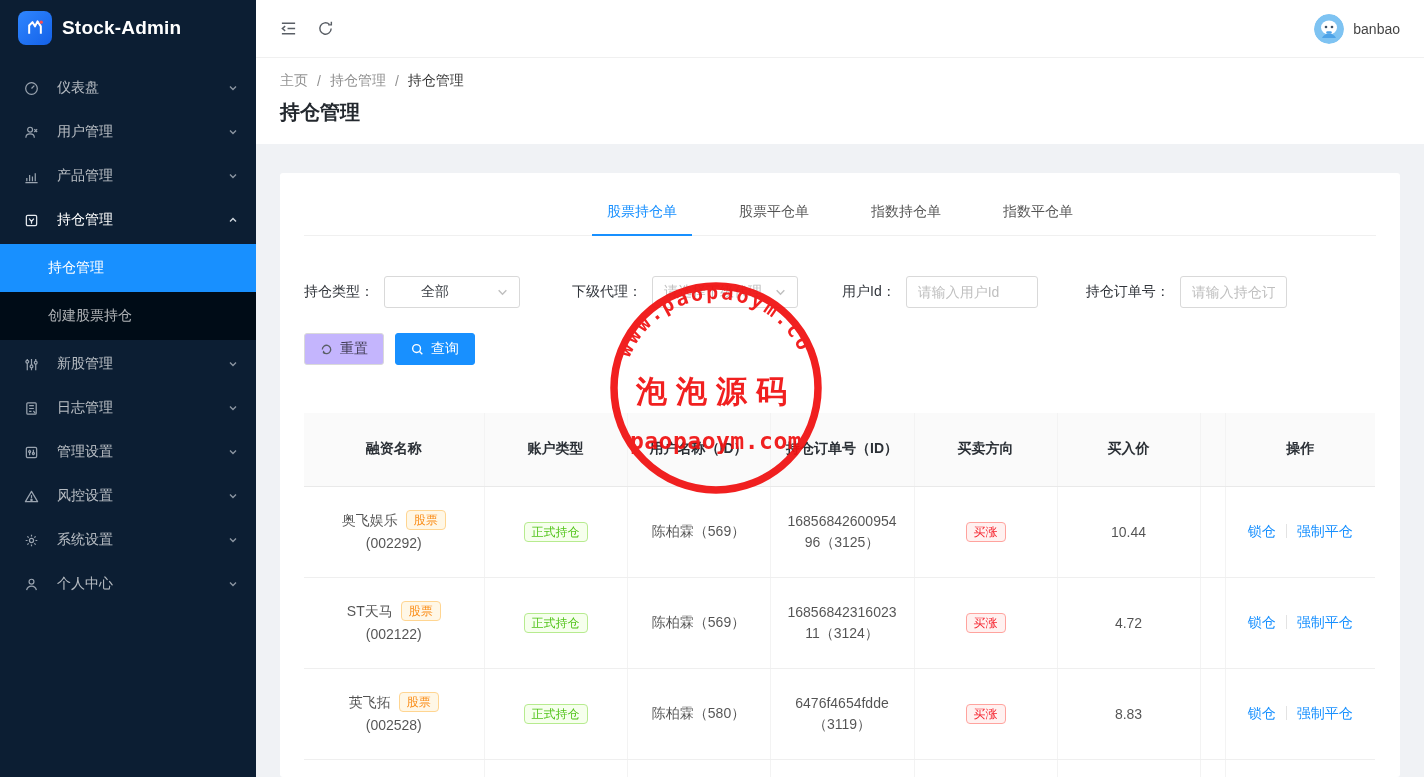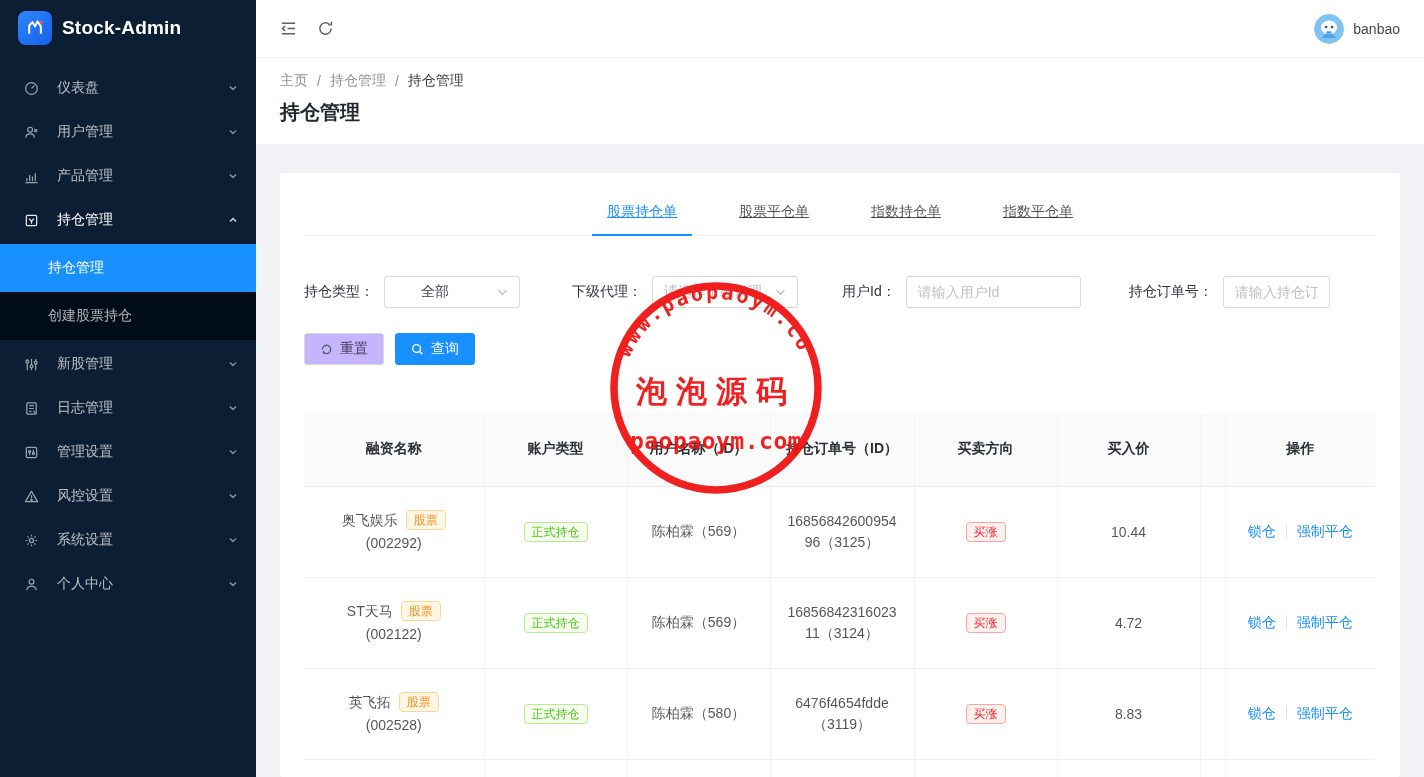"股票持仓单" .tab { text-decoration: underline -> none }
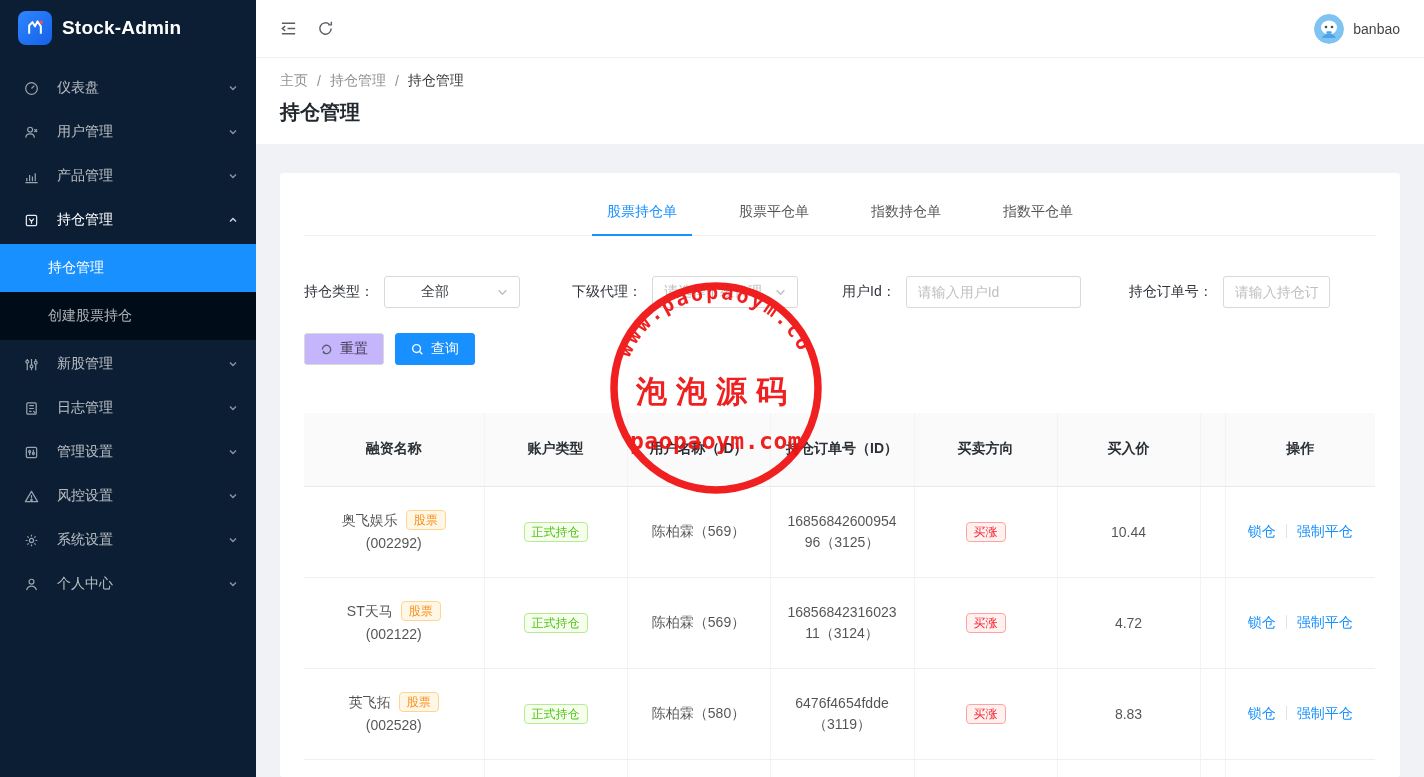"请输入用户Id" .in-user { width: 175px -> 132px }
